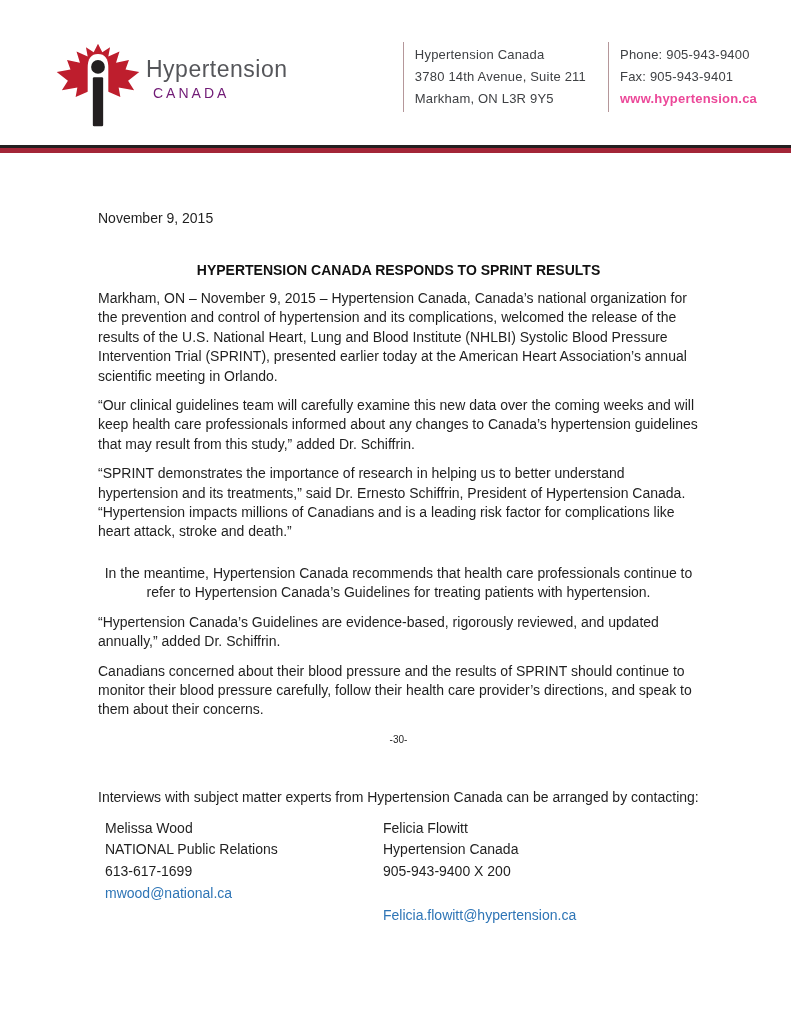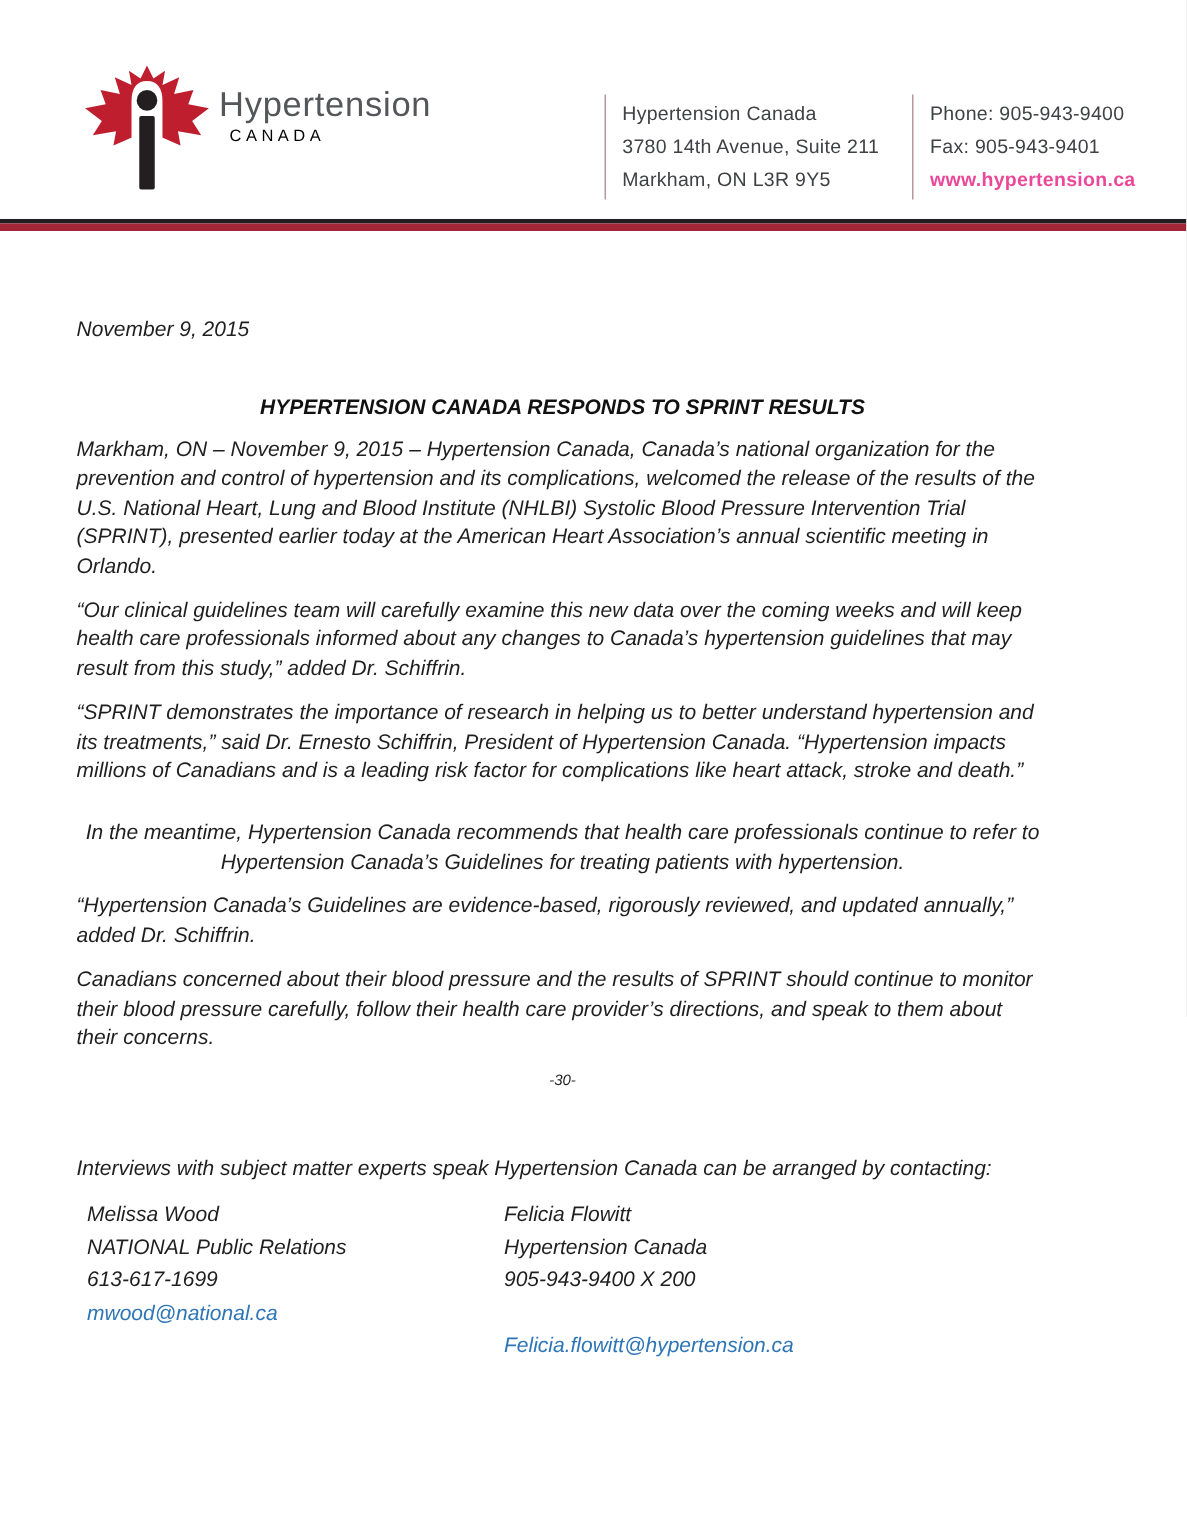"Hypertension" .header { align-items: flex-end -> flex-start }
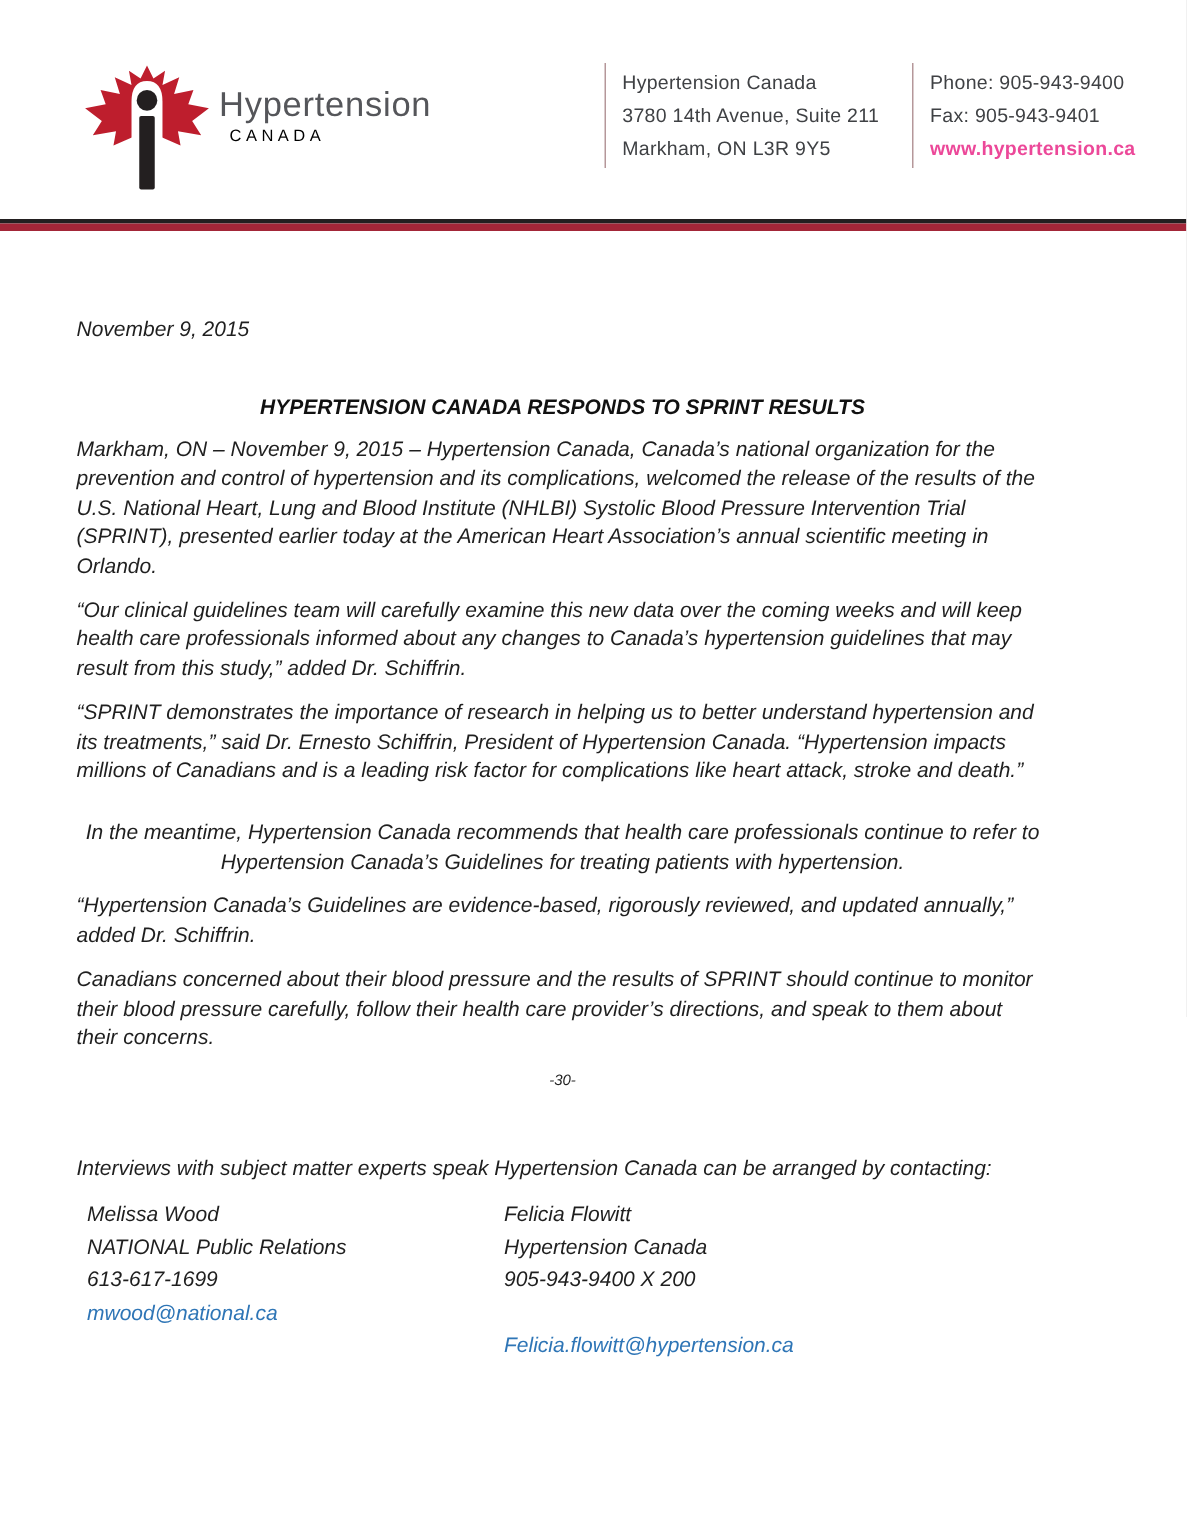"CANADA" .brand-bottom { color: #000000 -> #701a75; font-size: 11px -> 14px }
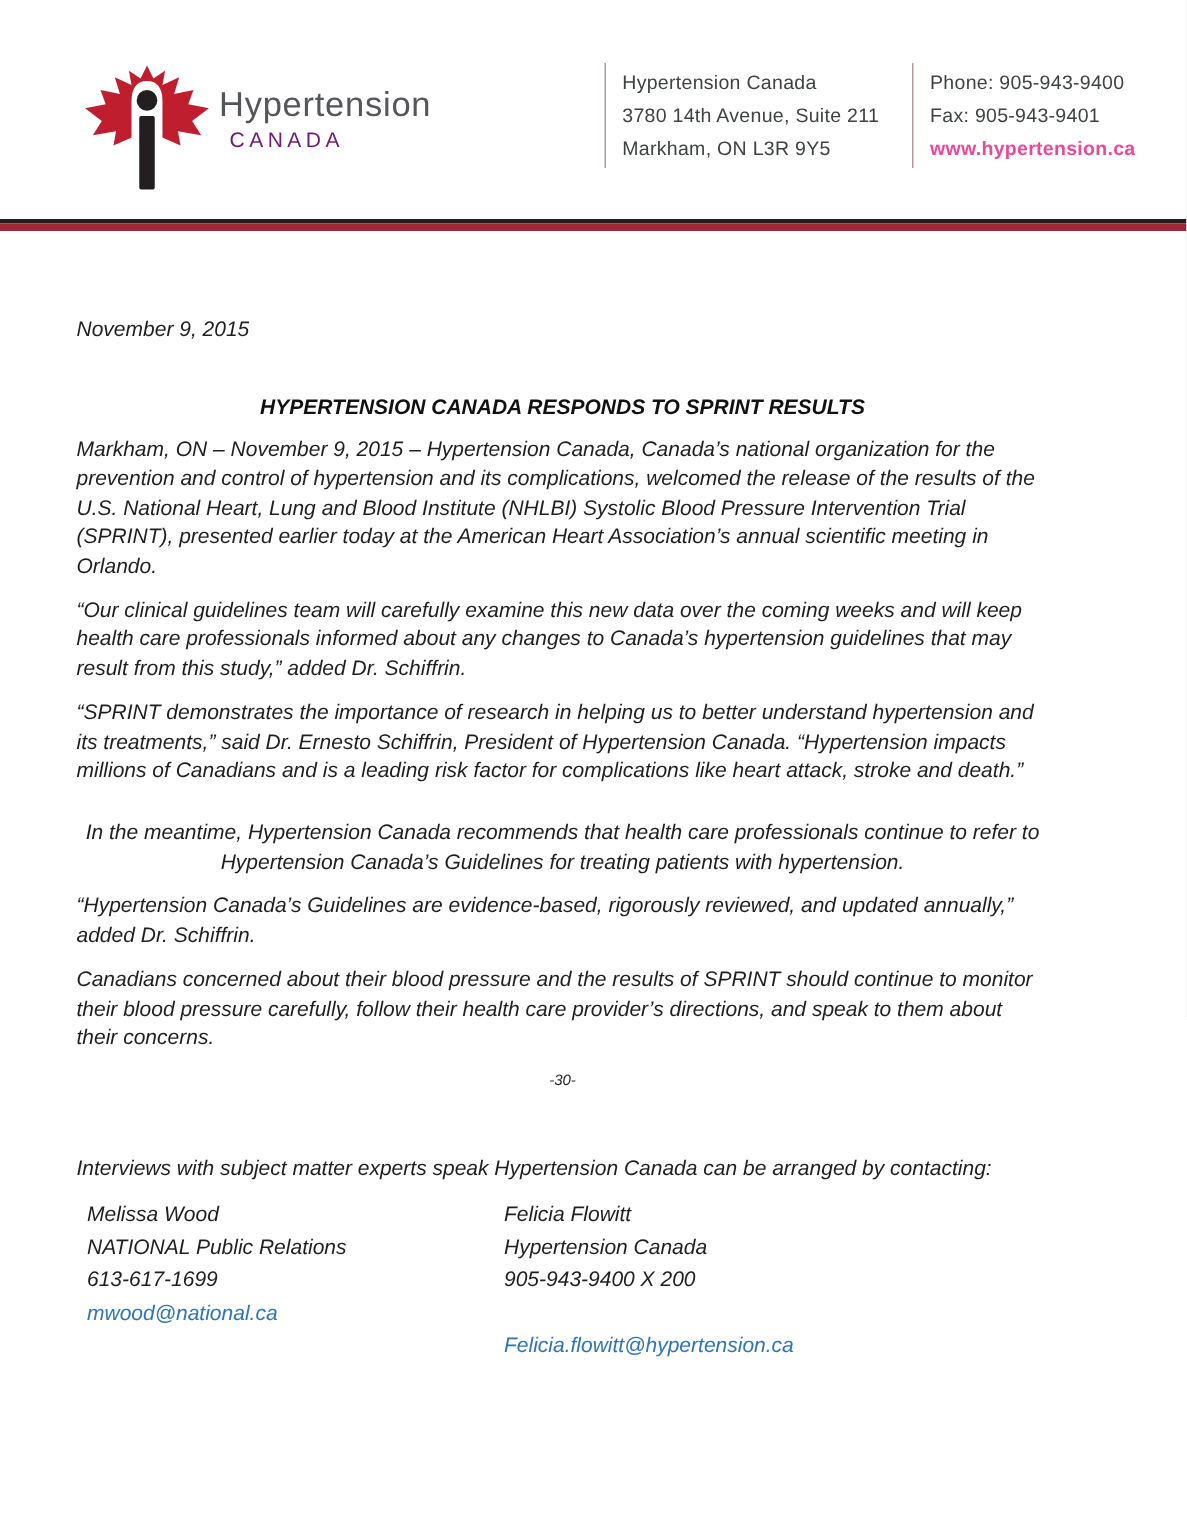"November 9, 2015" .content { font-style: italic -> none; padding: 0 92px 0 51px -> 0 92px 0 98px }
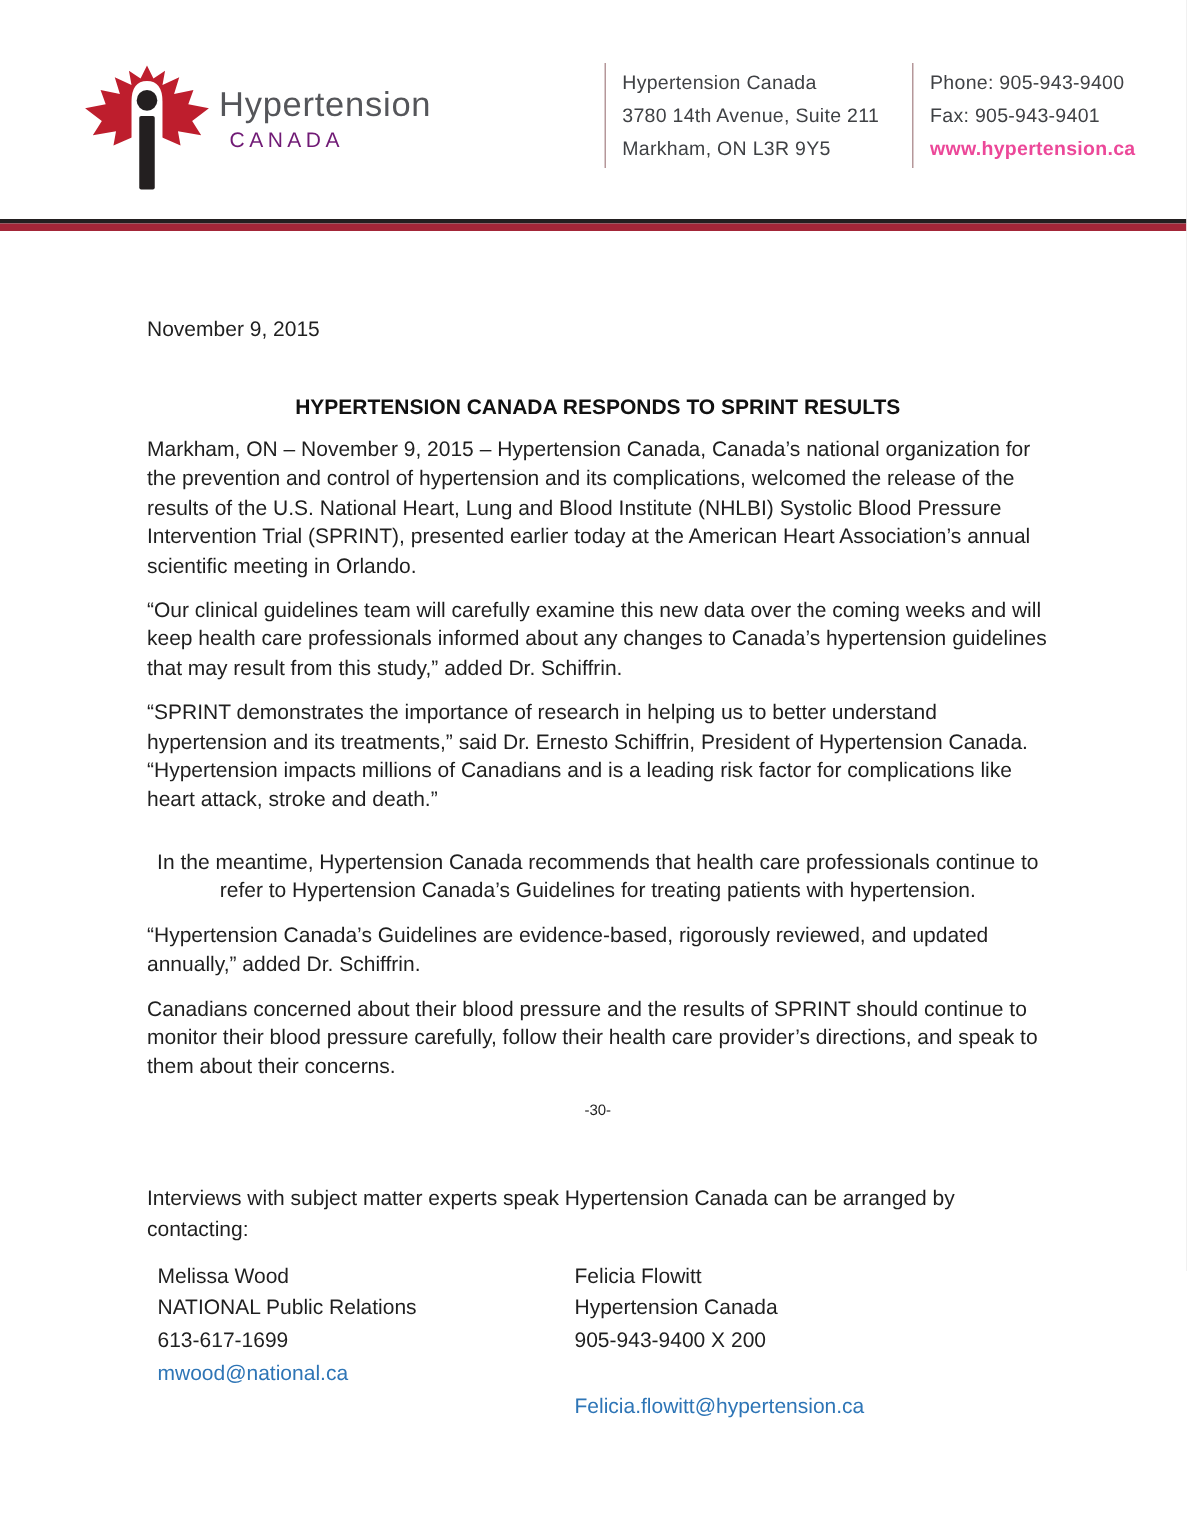"Interviews with subject matter experts" p.note { text: speak -> from }
